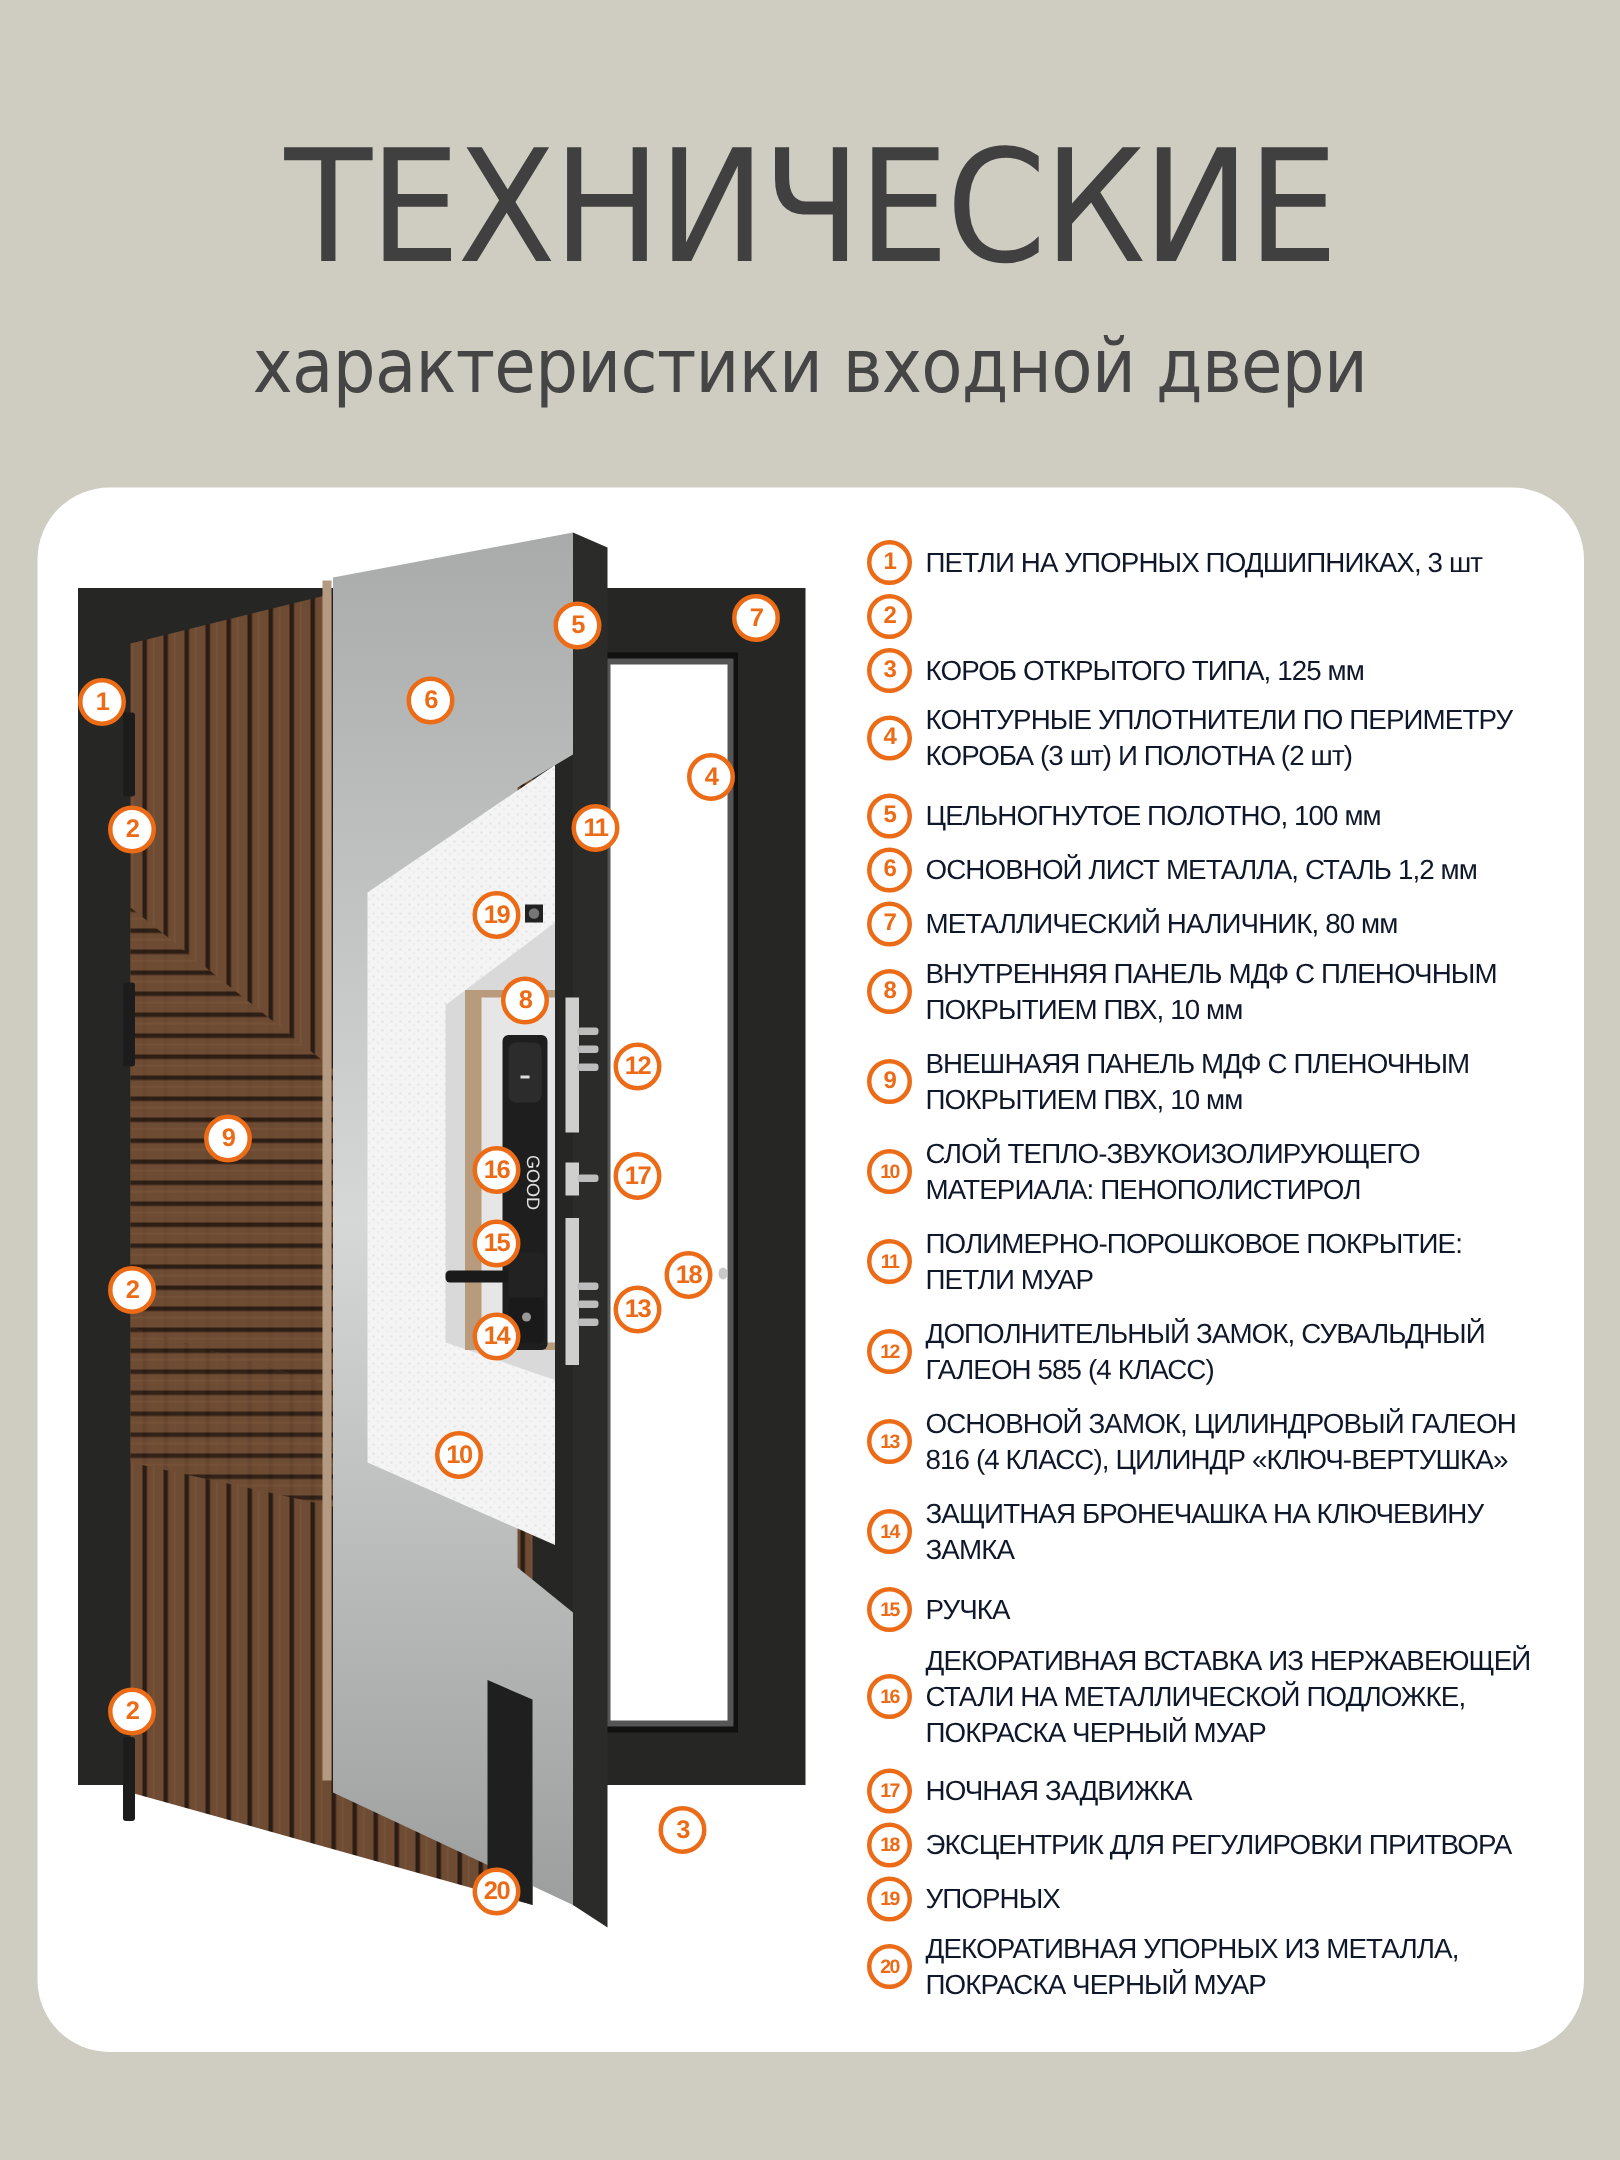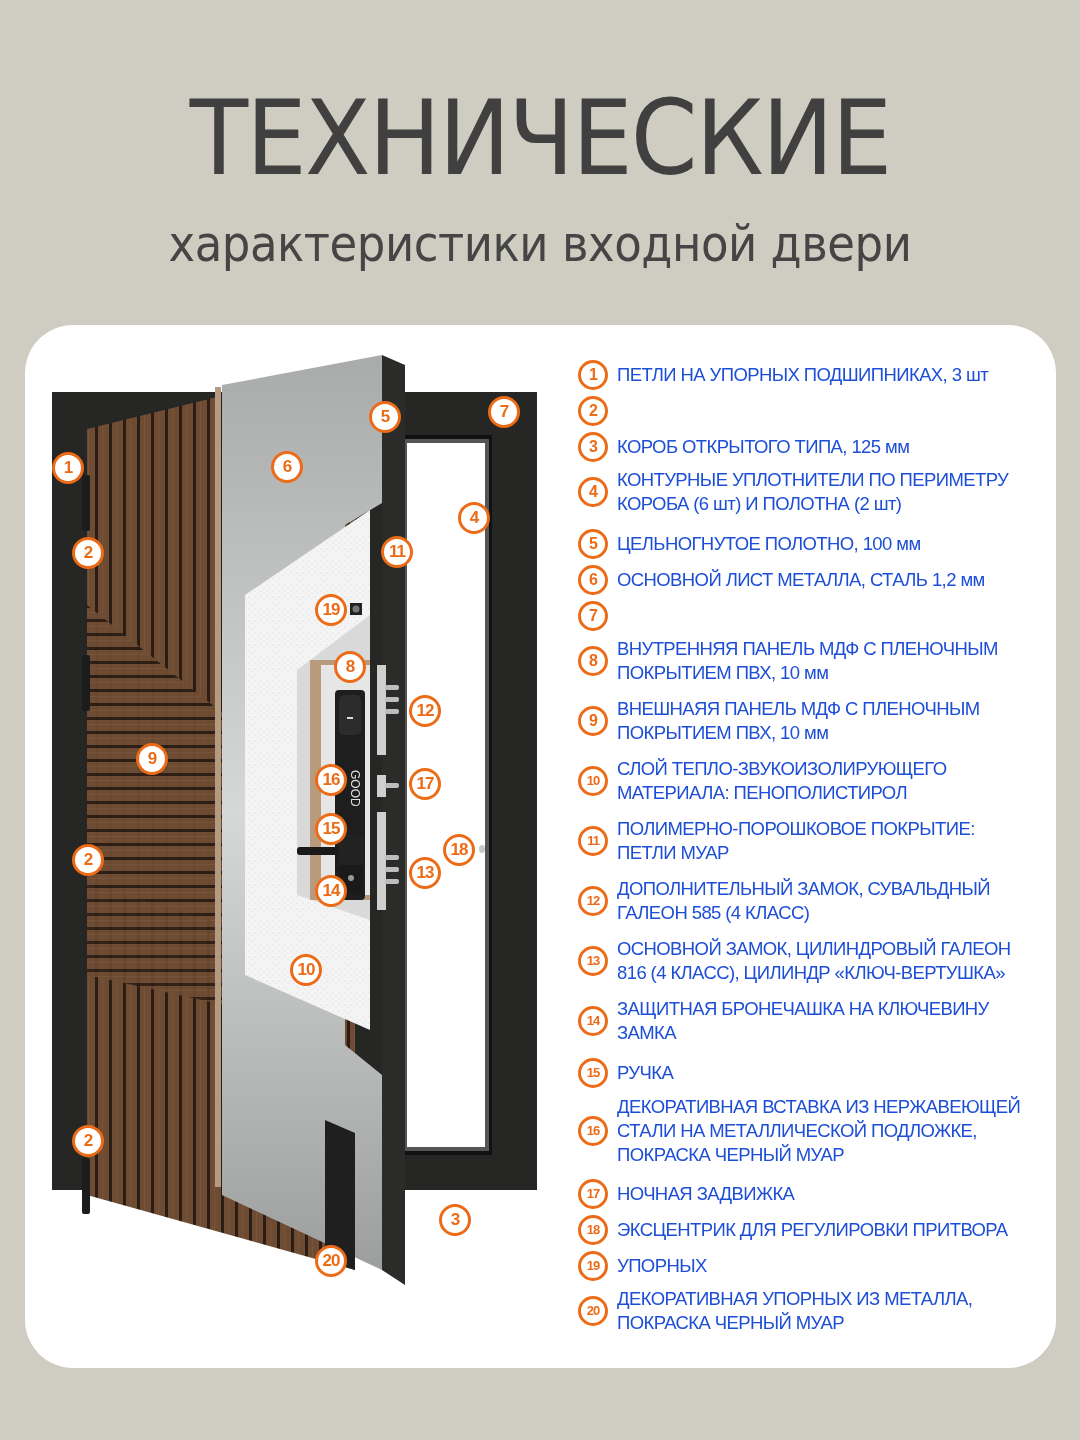"ПЕТЛИ НА УПОРНЫХ ПОДШИПНИКАХ, 3" .spec .txt { color: #1d4ed8 -> #0f172a }
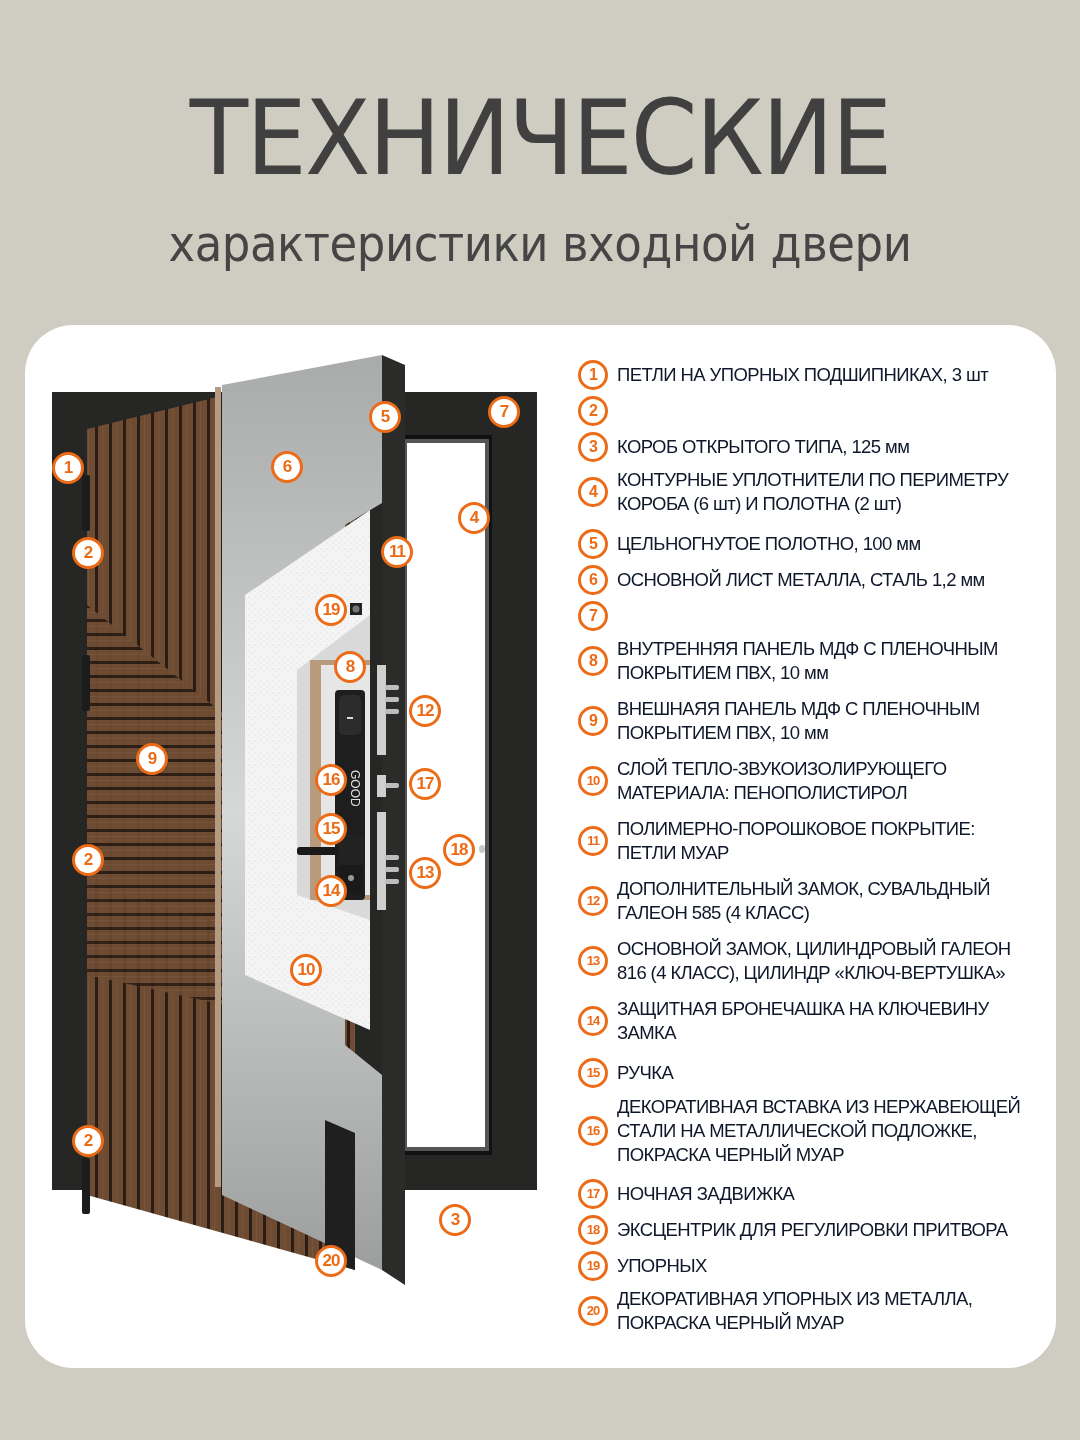"КОНТУРНЫЕ УПЛОТНИТЕЛИ ПО ПЕРИМЕТРУ" span.txt { text: 6 -> 3 }
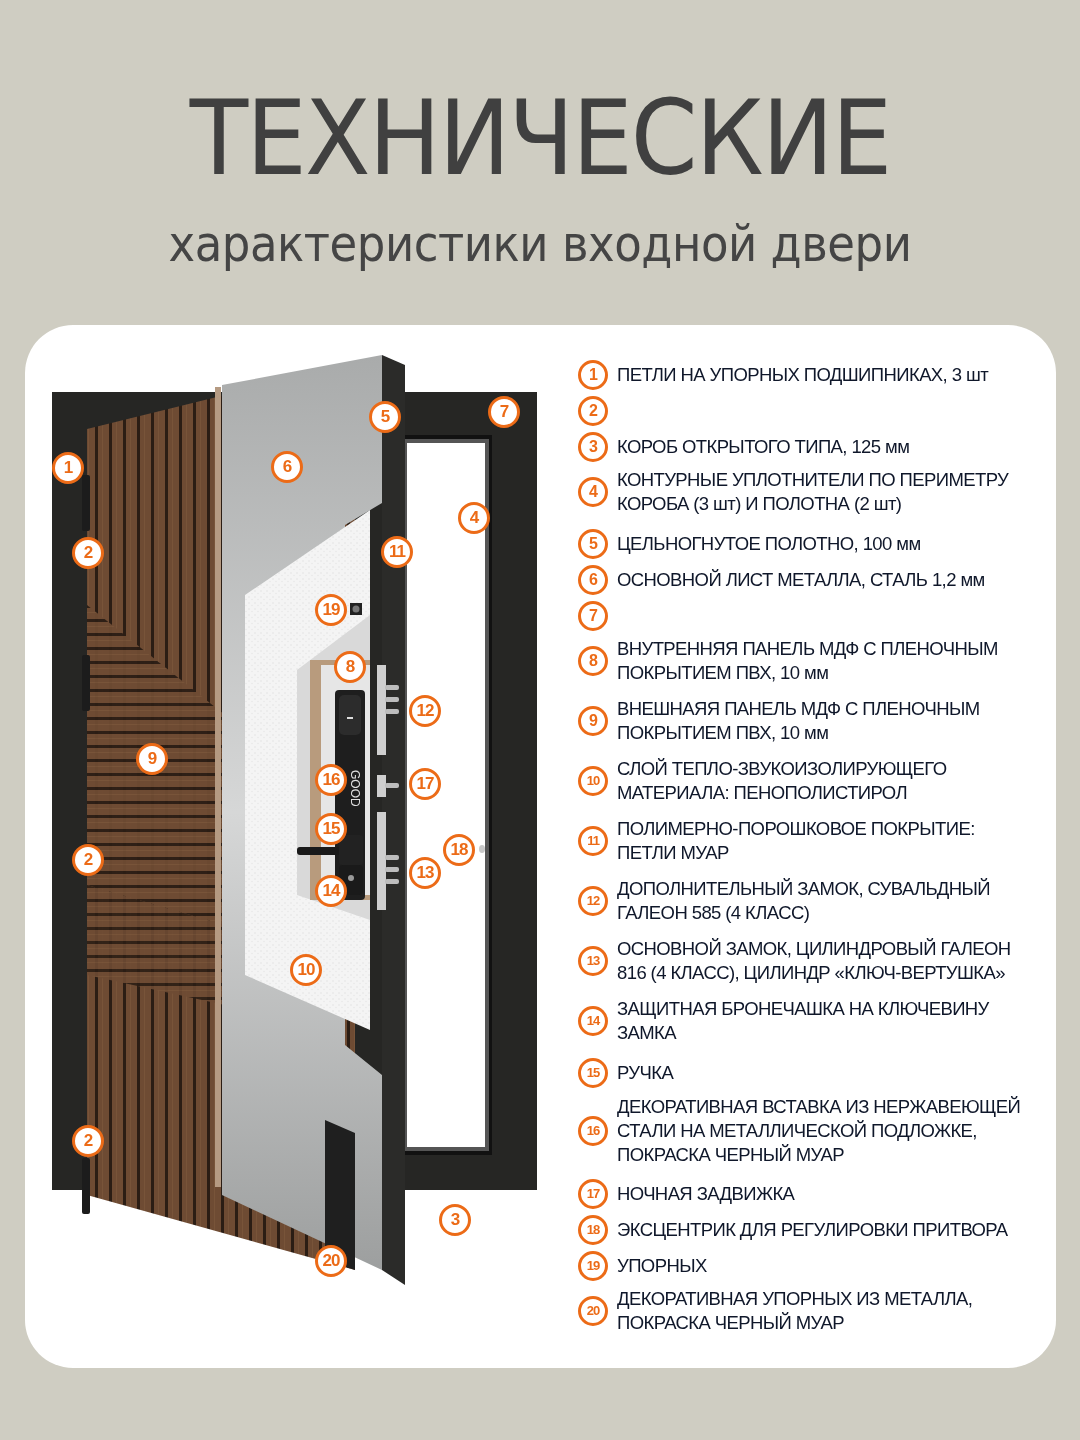"МЕТАЛЛИЧЕСКИЙ НАЛИЧНИК, 80 мм" span.txt { html: none -> <span>МЕТАЛЛИЧЕСКИЙ НАЛИЧНИК, 80 мм</span> }
